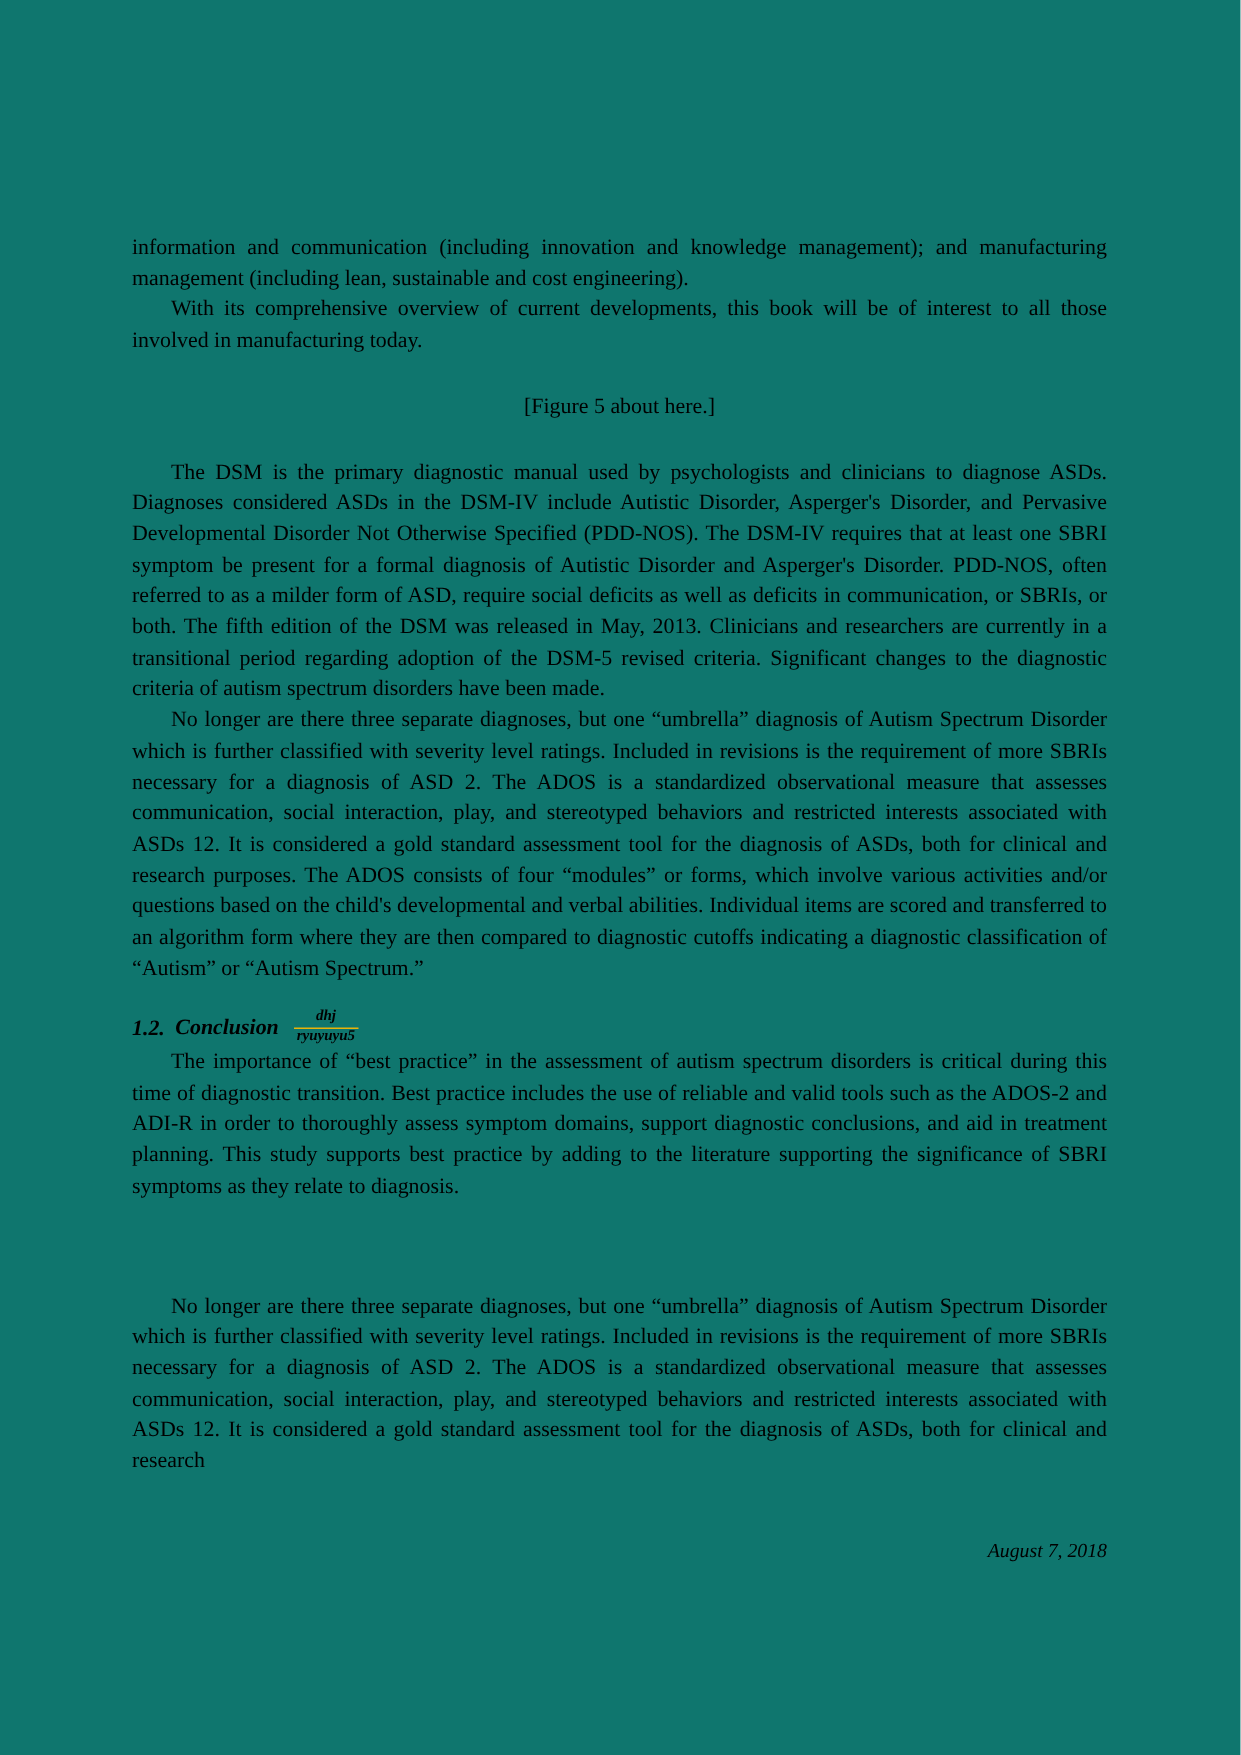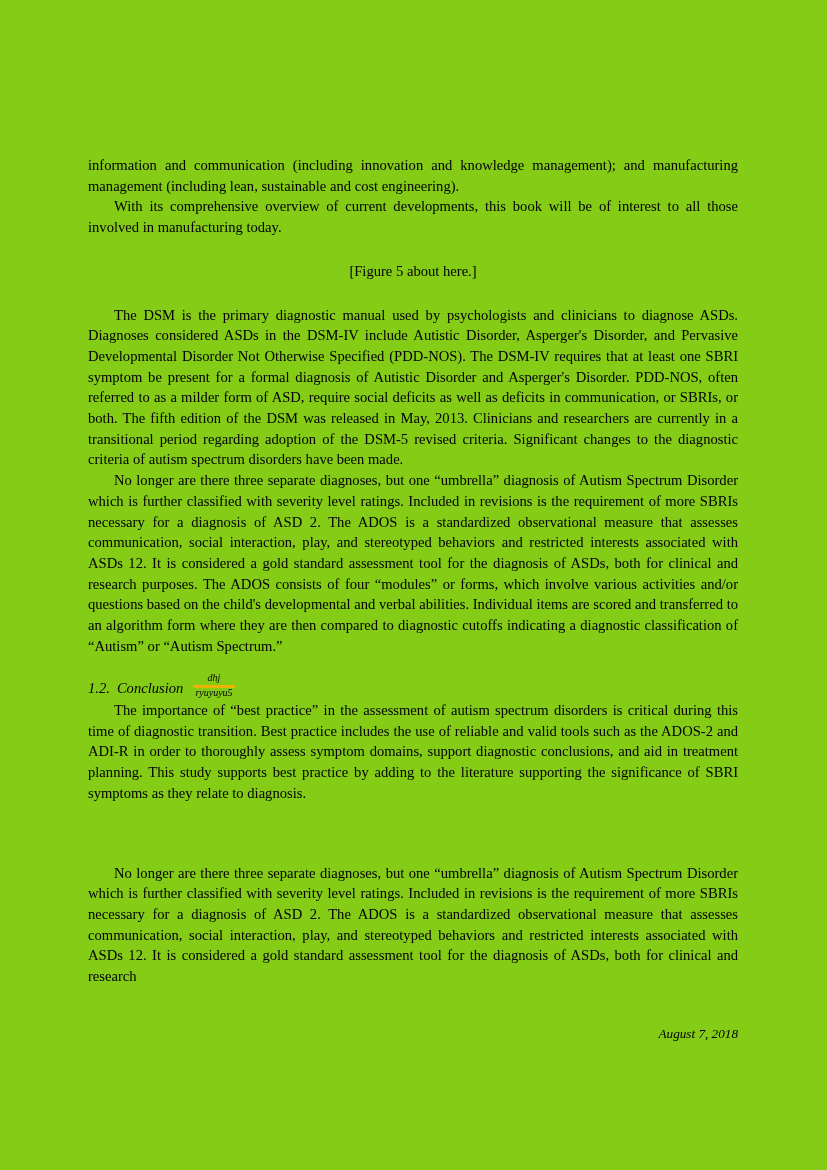"information and communication (including" .page { background: #84cc16 -> #0f766e }
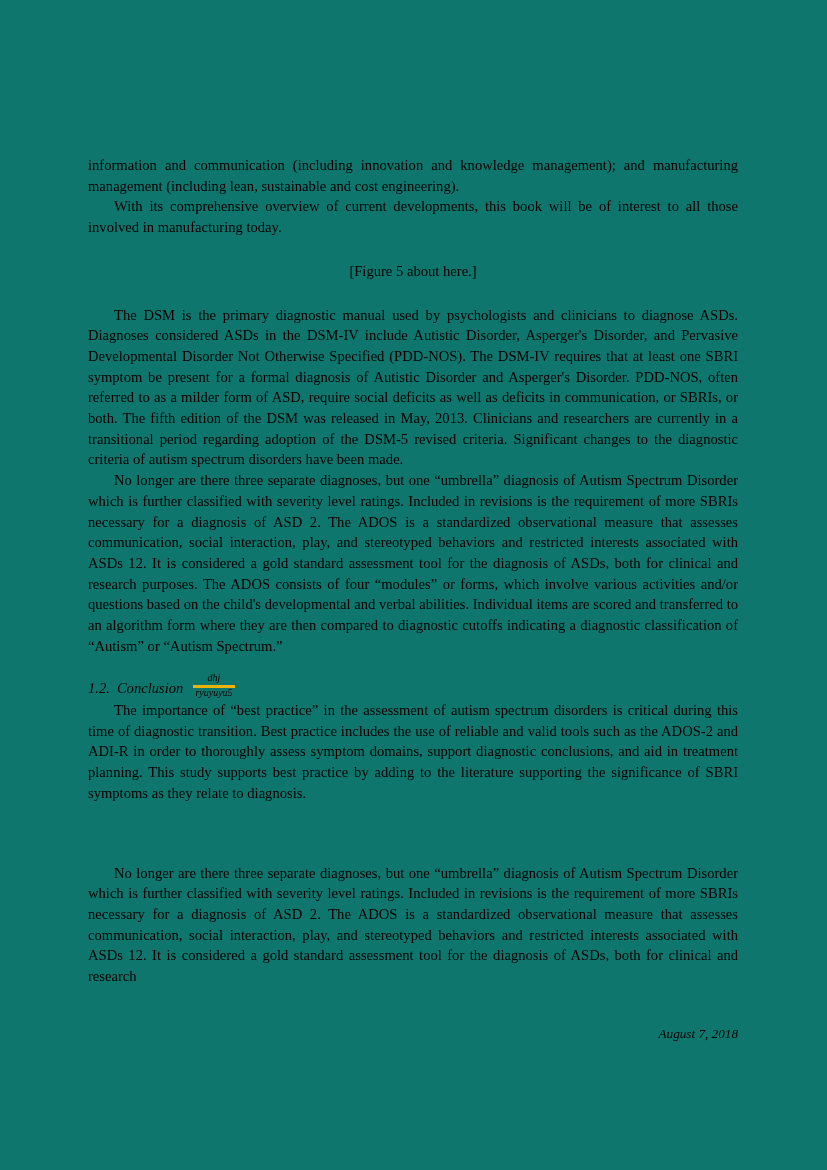"1.2. Conclusion" h3.subsection { font-weight: normal -> bold }
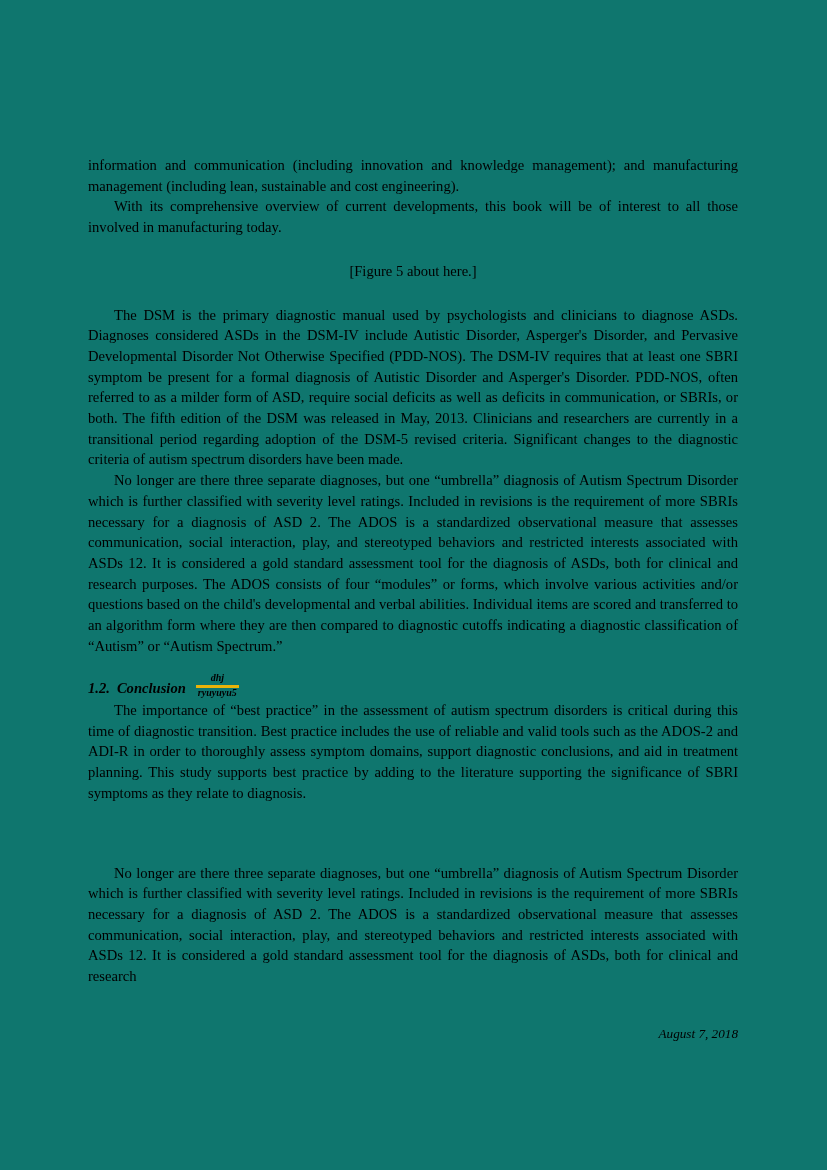"ryuyuyu5" .frac .den { border-top: 3px solid #eab308 -> 1px solid #eab308 }
